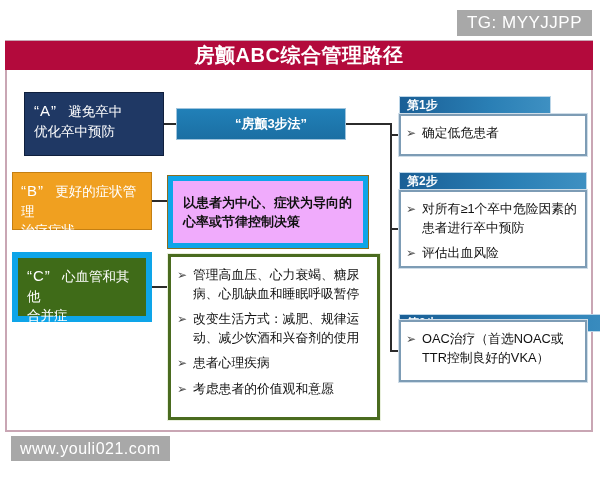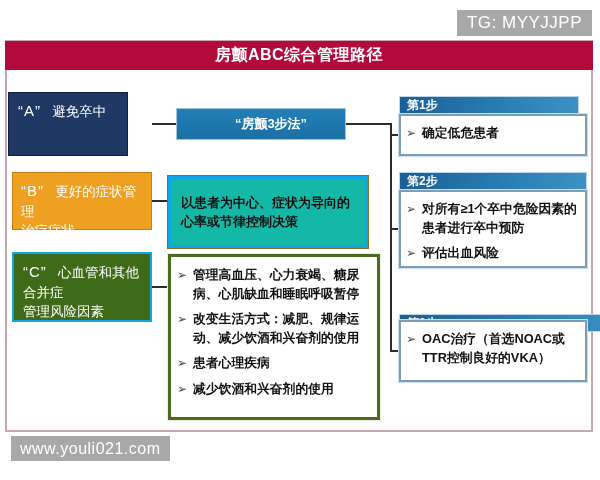"房颤ABC综合管理路径" #title-band .t { font-size: 16px -> 20px }
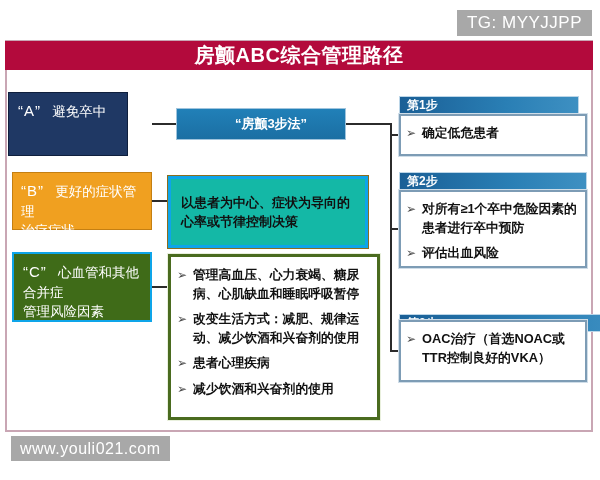"“A” 避免卒中" #box-a { left: 8px -> 24px; width: 120px -> 140px }
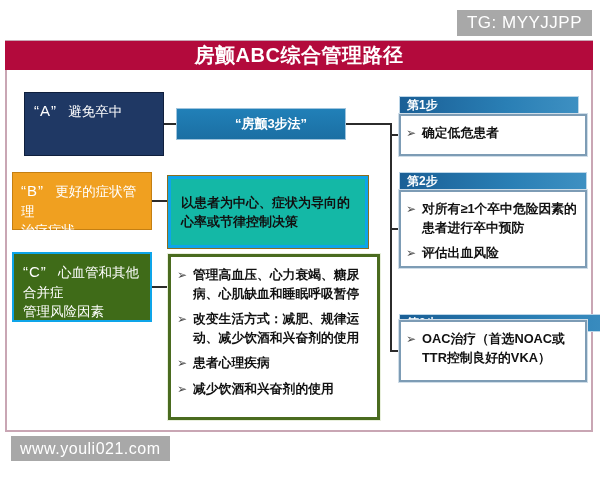"第1步" #s1h { width: 180px -> 152px }
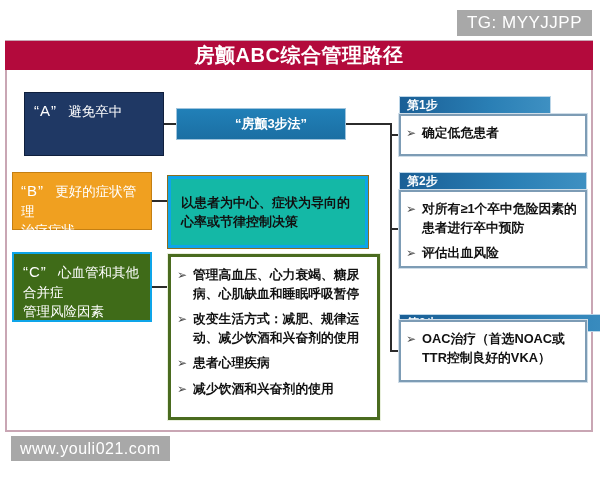"优化卒中预防" div { html: none -> <div>优化卒中预防</div> }
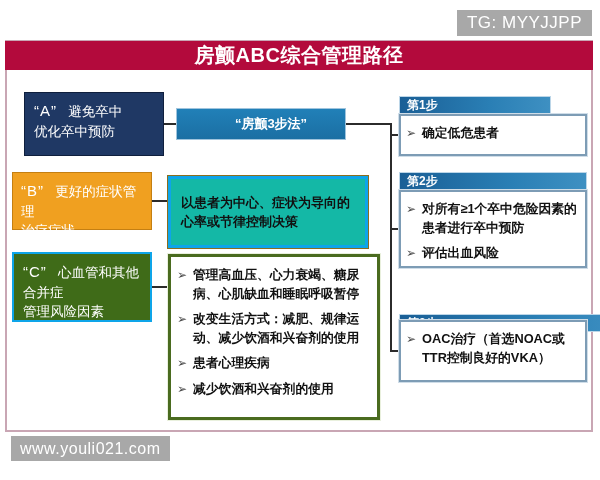"确定低危患者" .bl .tx { font-weight: bold -> normal }
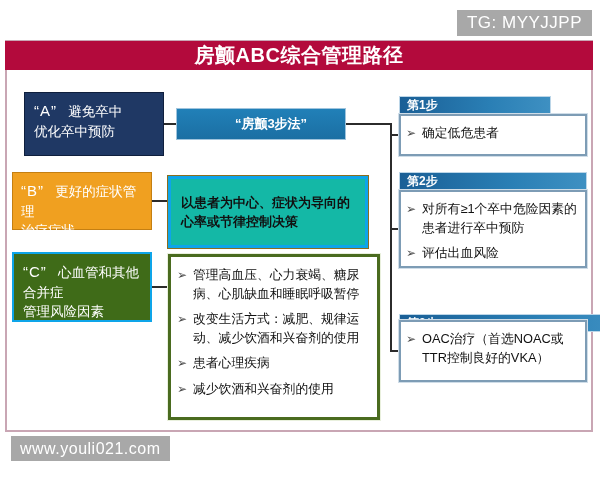"以患者为中心、症状为导向的心率或节律控制决策" #box-center { background: #14b8a6 -> #f0abfc; border: 3px solid #0ea5e9 -> 5px solid #0ea5e9 }
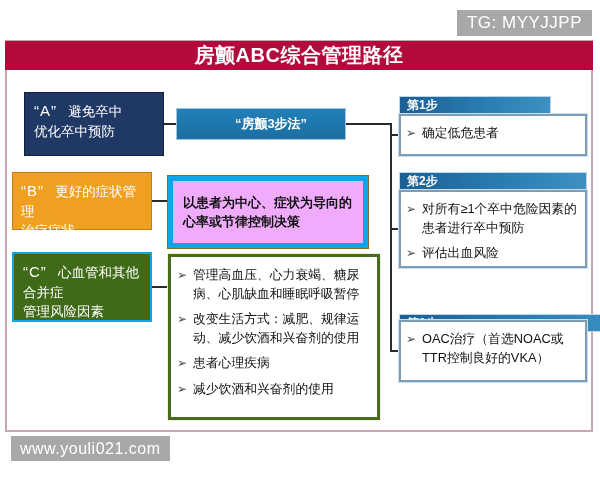"“C” 心血管和其他" #box-c { border: 2px solid #0ea5e9 -> 6px solid #0ea5e9 }
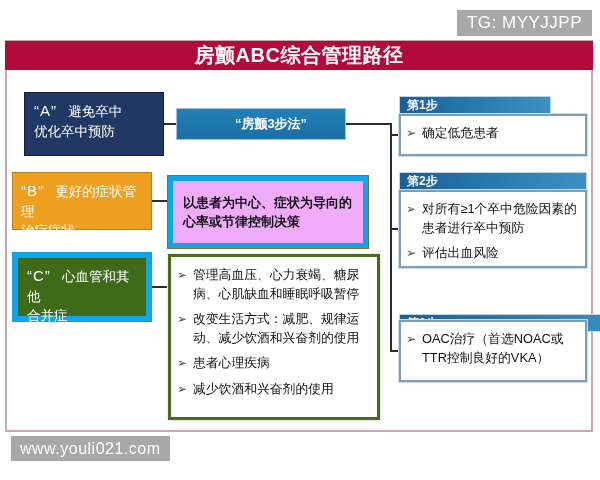"减少饮酒和兴奋剂的使用" span.tx { text: 减少饮酒和兴奋剂的使用 -> 考虑患者的价值观和意愿 }
